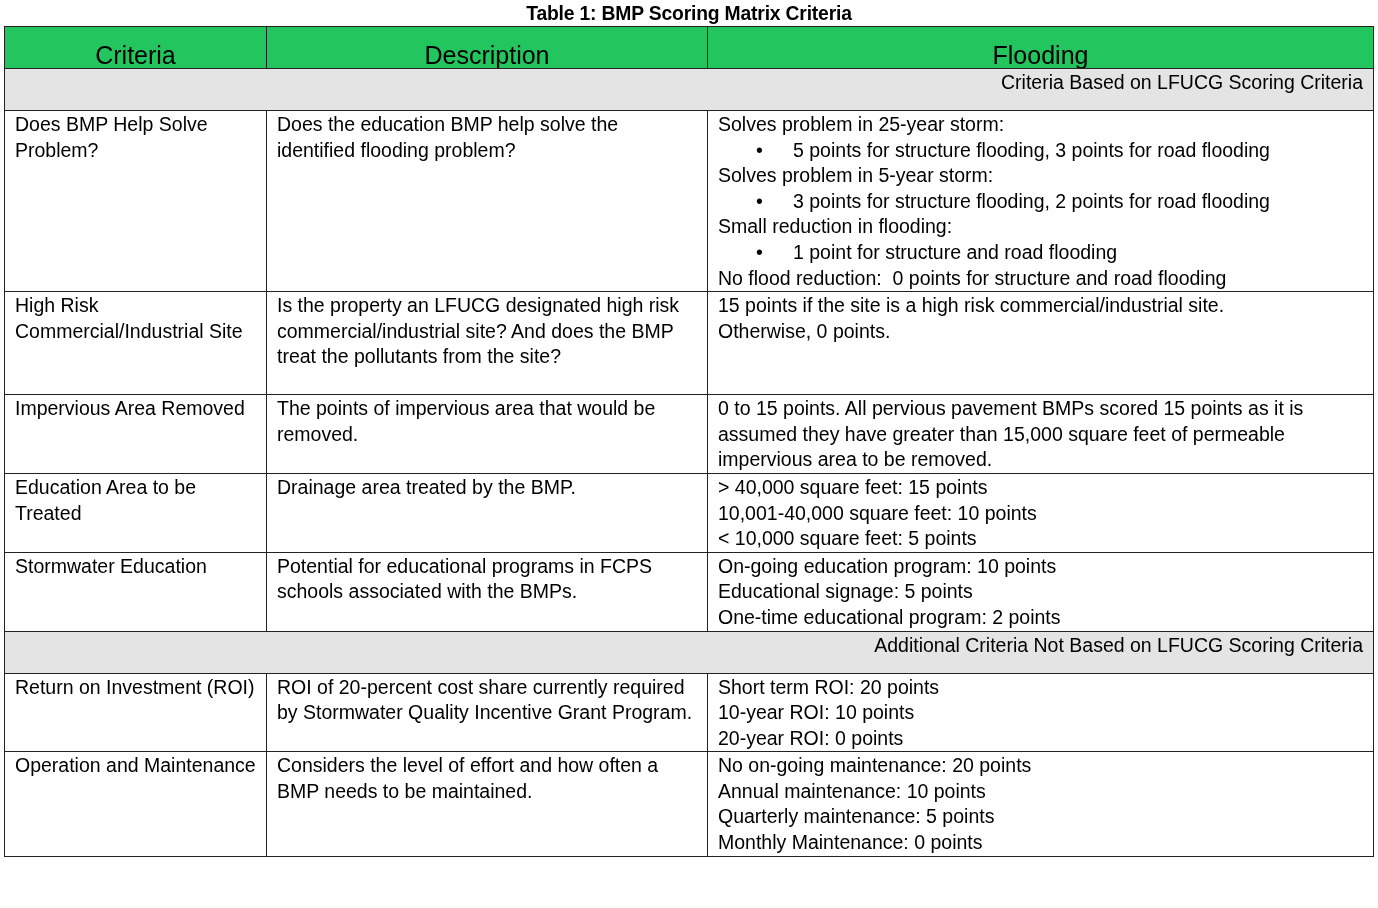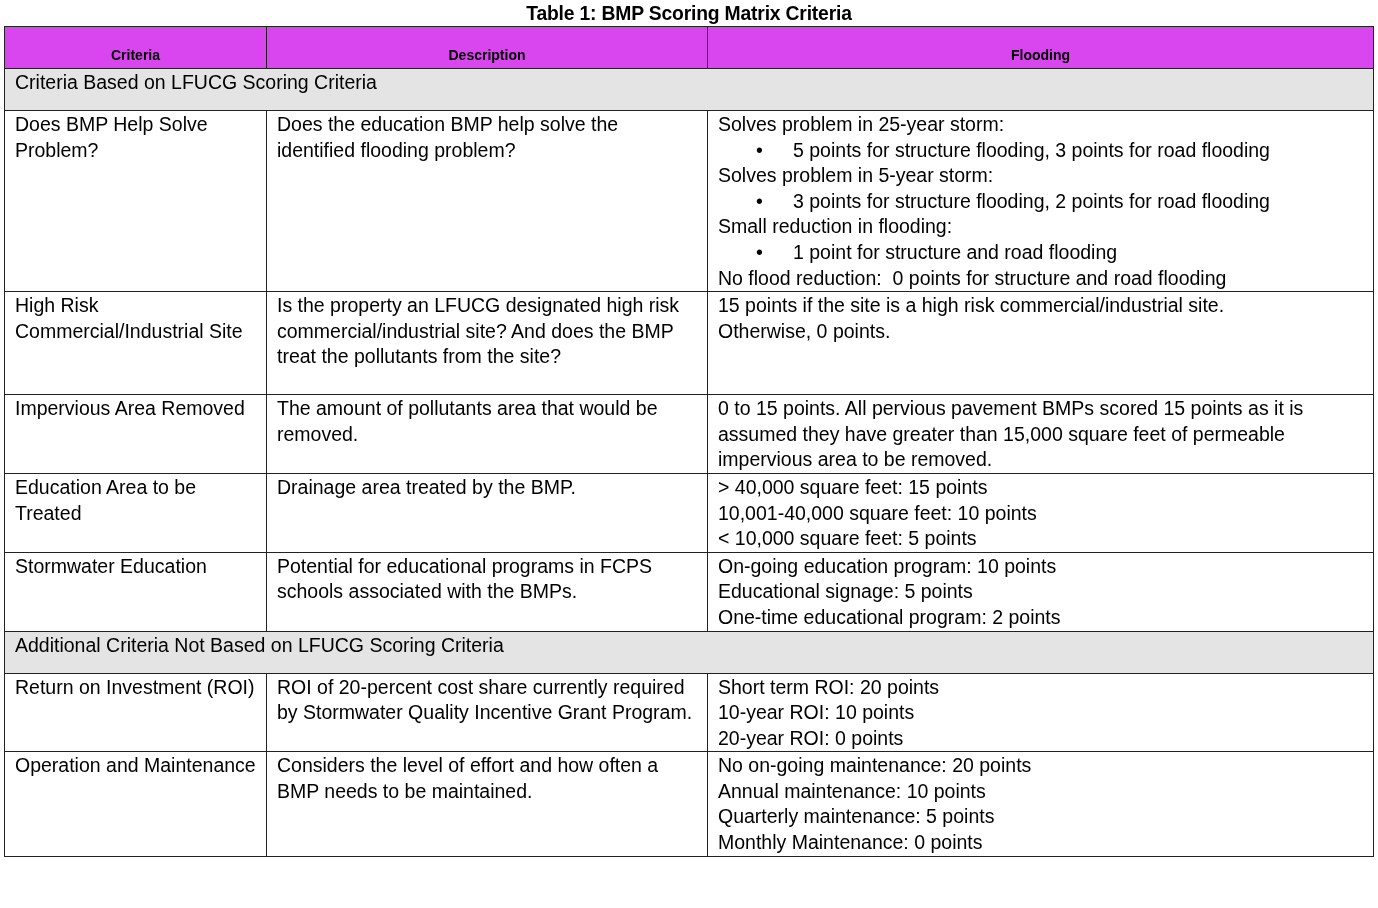"Criteria" th { background: #d946ef -> #22c55e; font-size: 14px -> 25px; font-weight: bold -> normal }
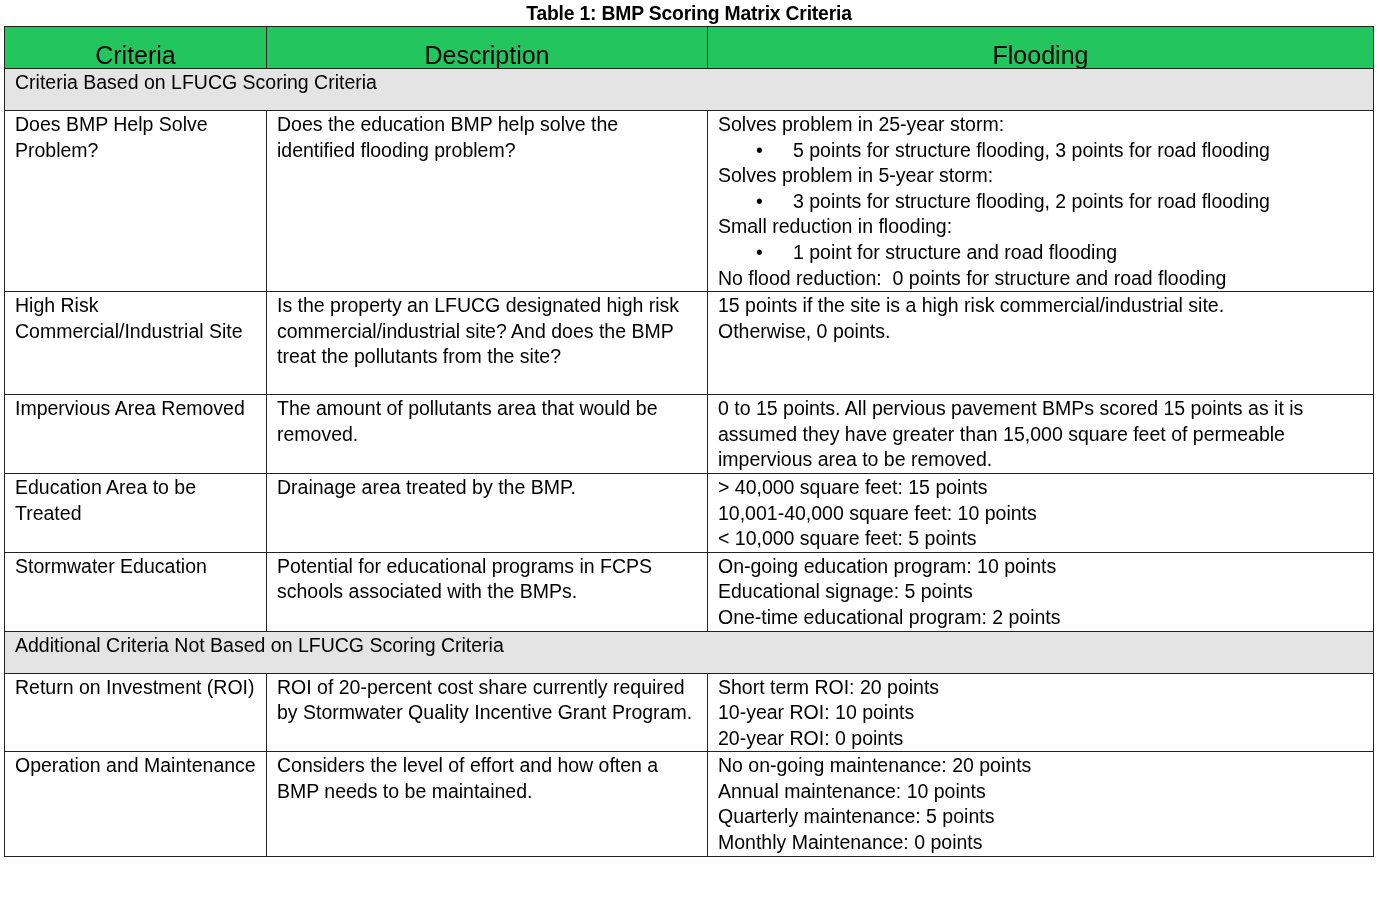"Criteria Based on LFUCG Scoring" td.section { text-align: left -> right }
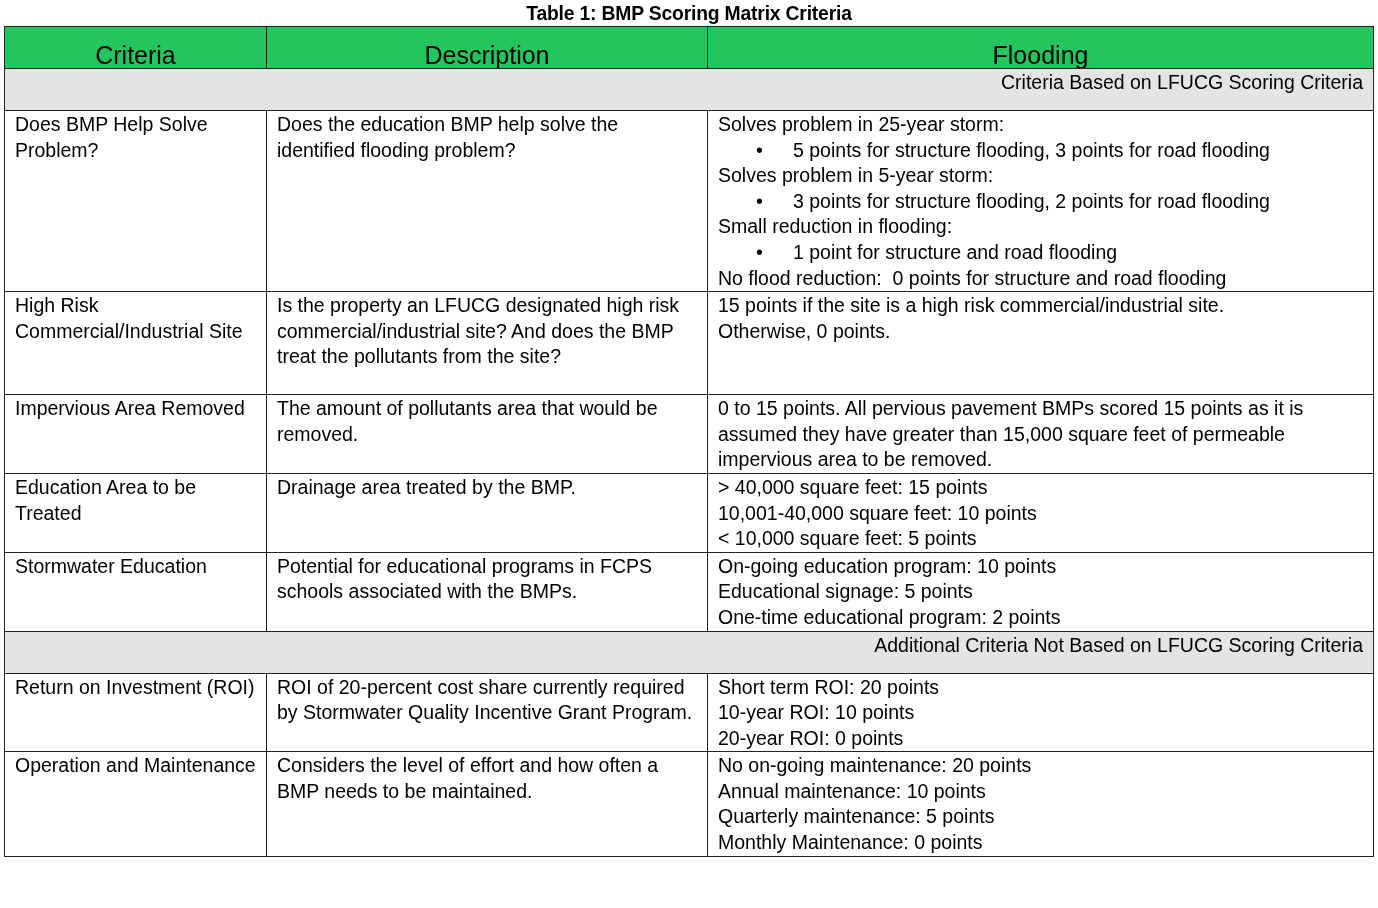"The amount of pollutants area" td { text: amount of pollutants -> points of impervious }
